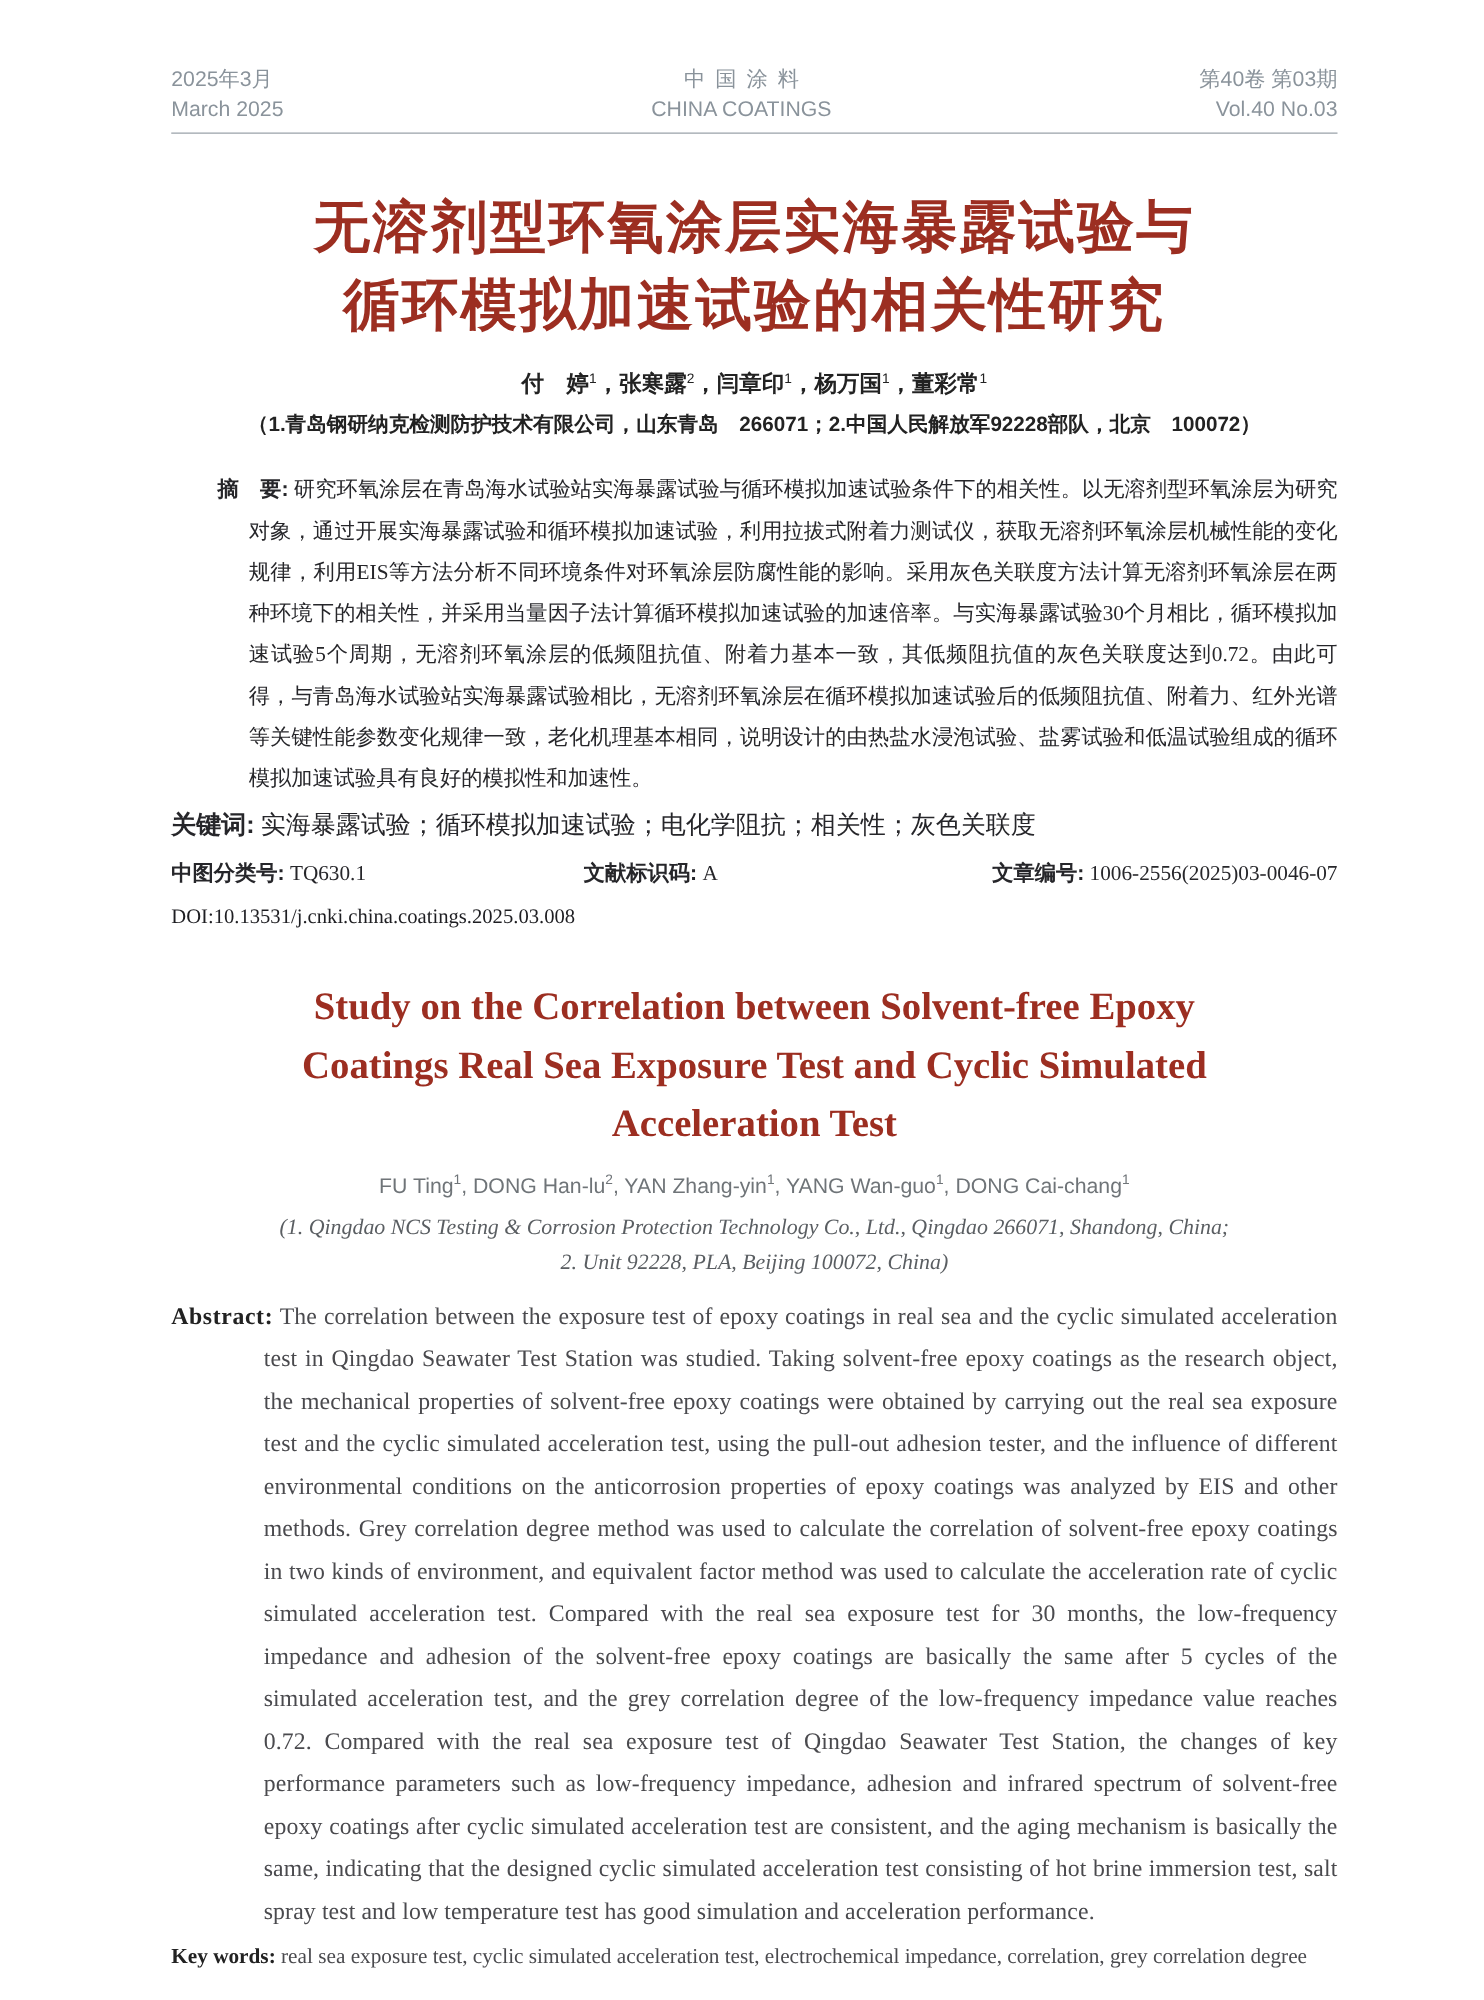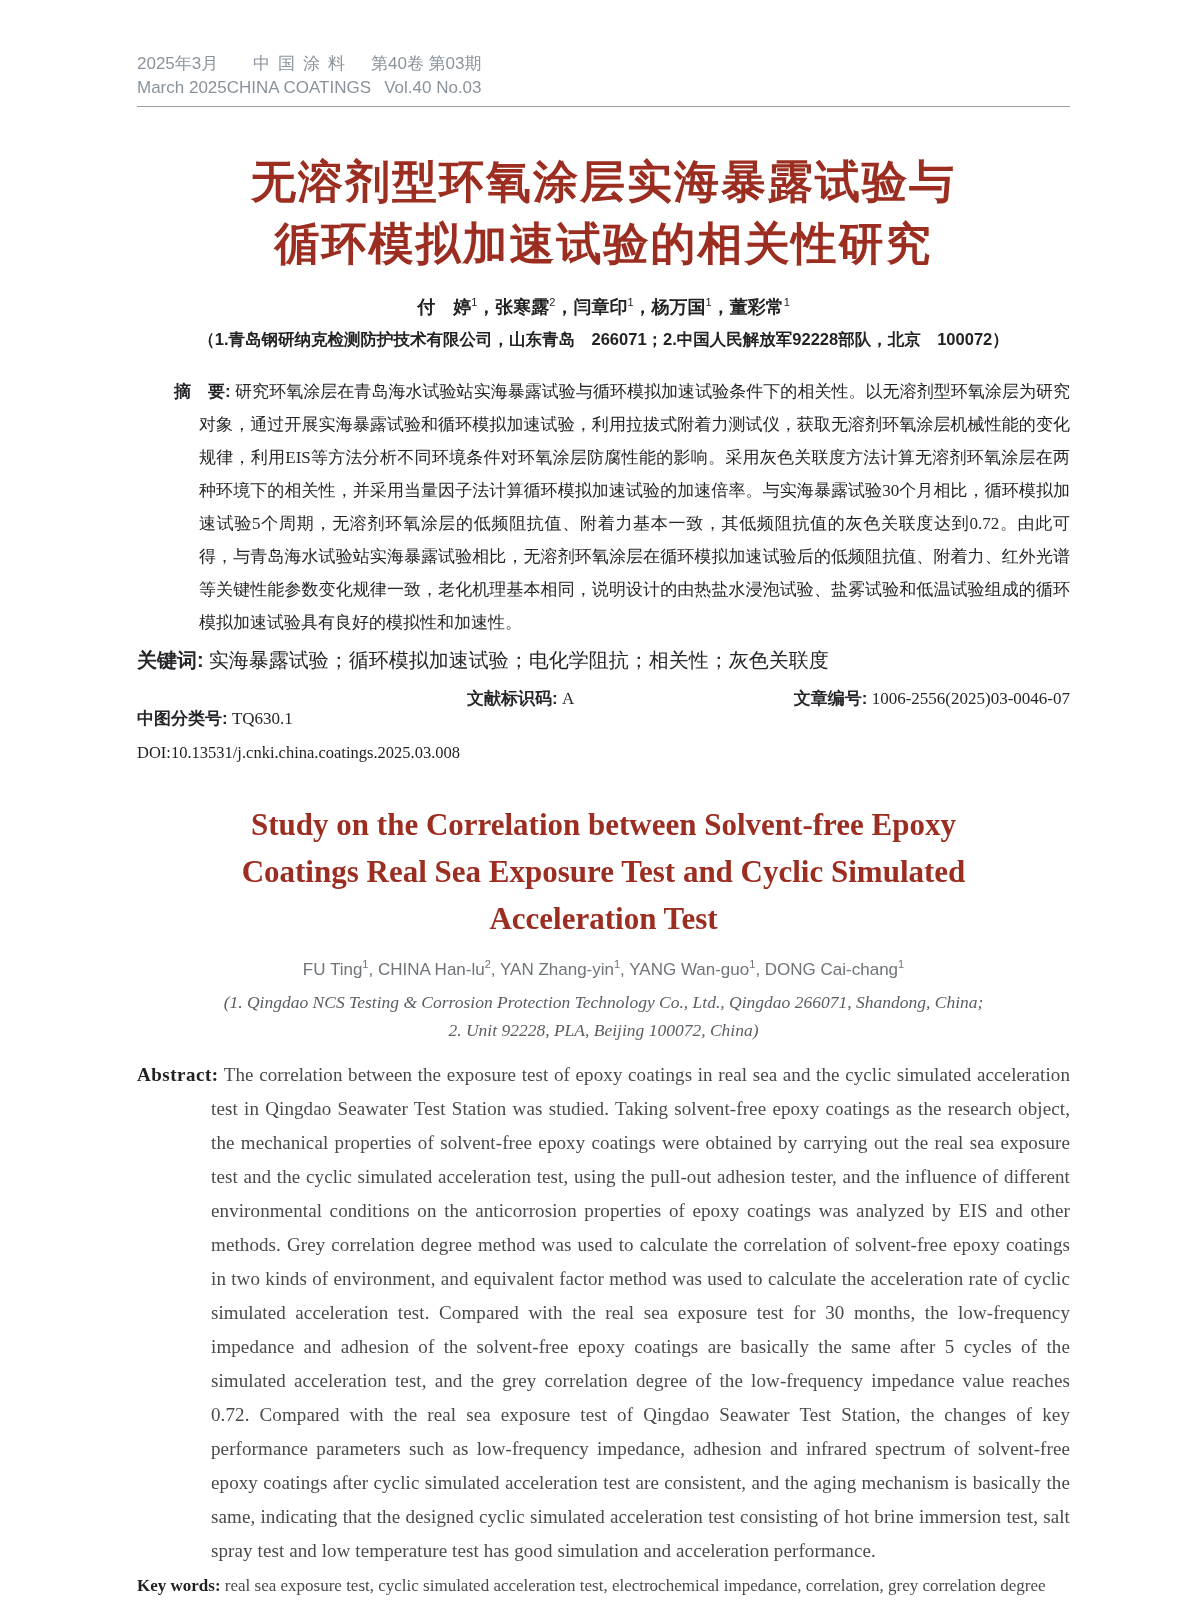"2025年3月" .jheader { justify-content: none -> space-between }
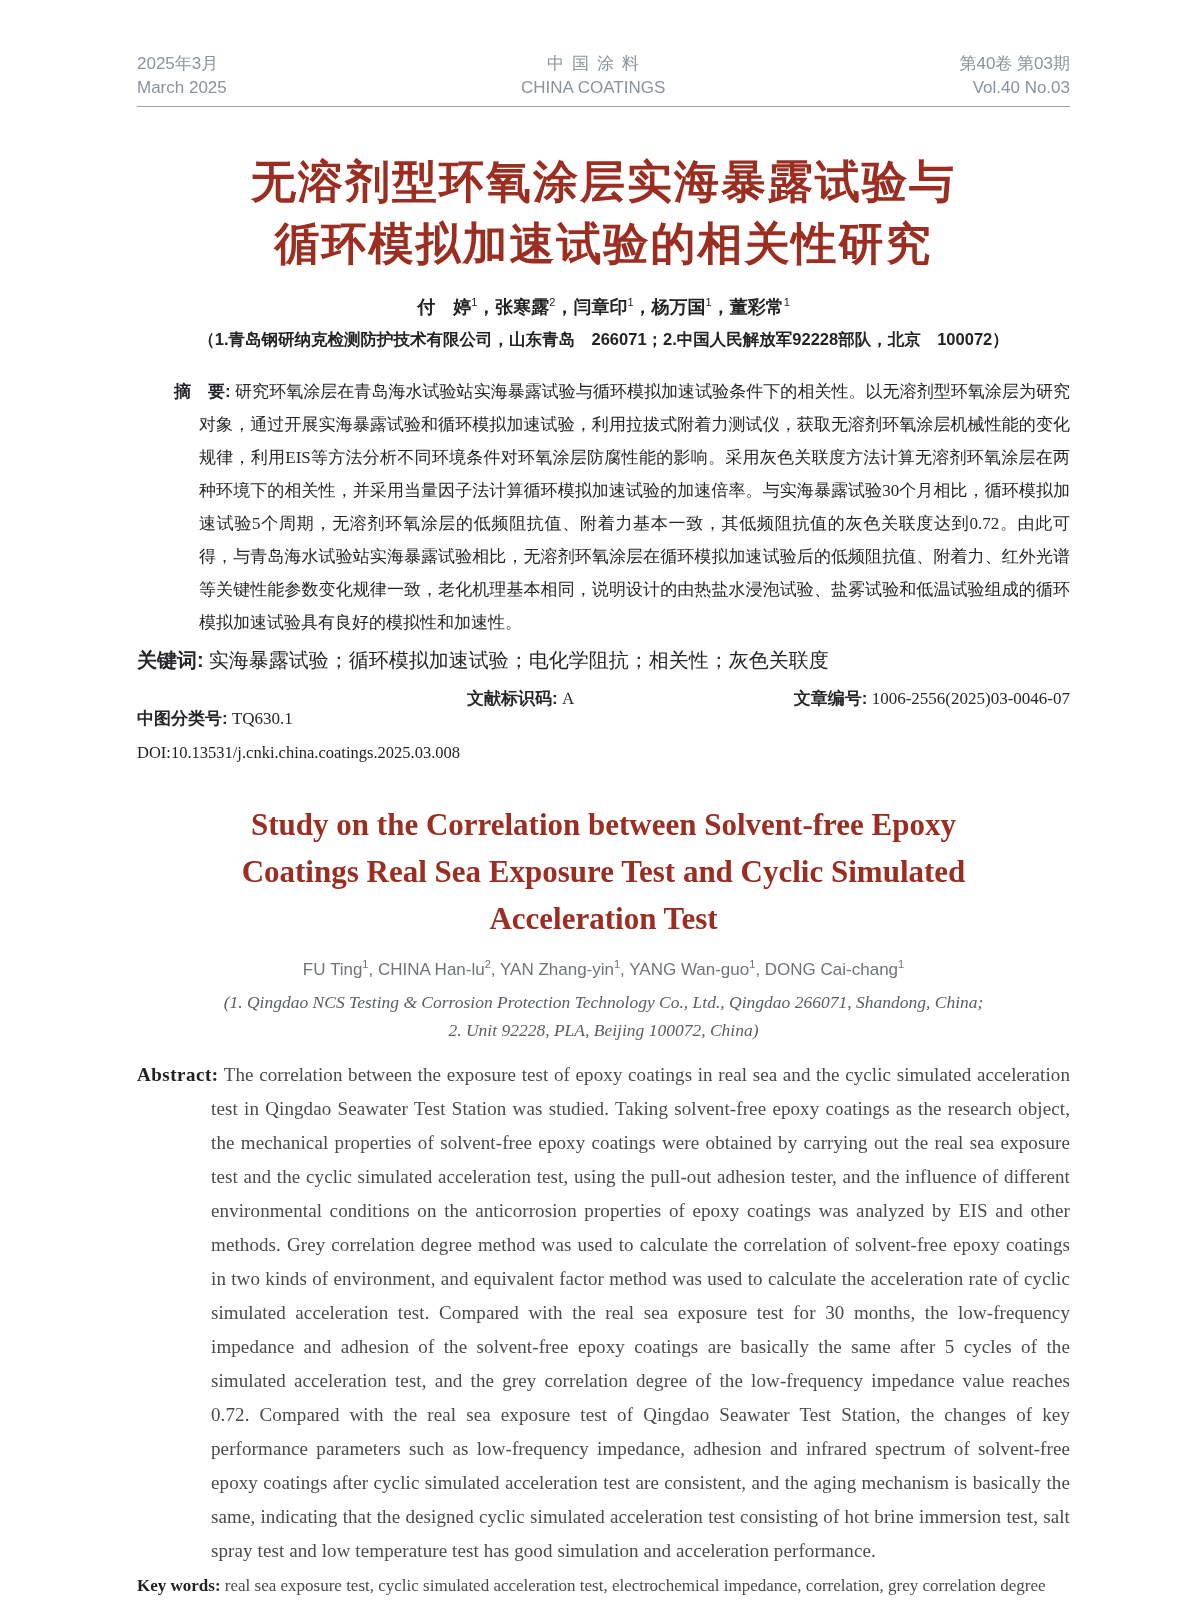"中图分类号: TQ630.1" .meta-row .m1 { margin-top: 20px -> none }
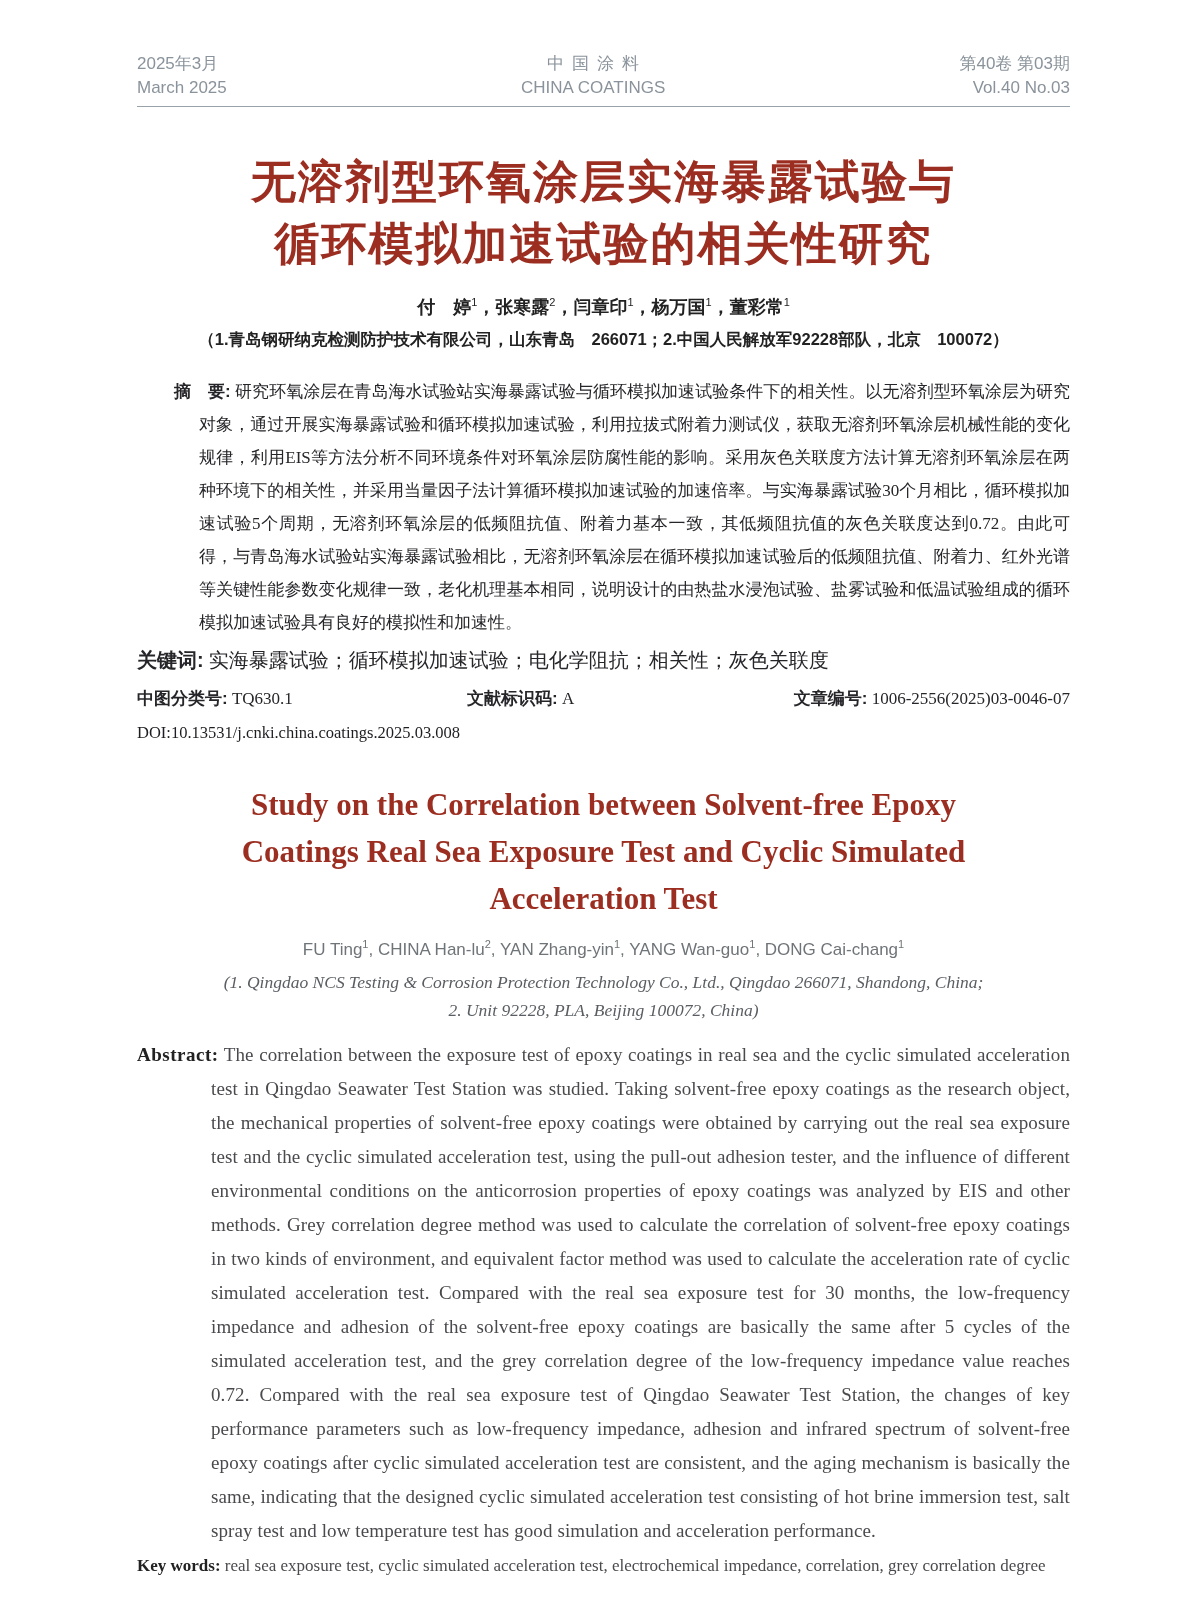"CHINA Han-lu" span { text: CHINA -> DONG }
